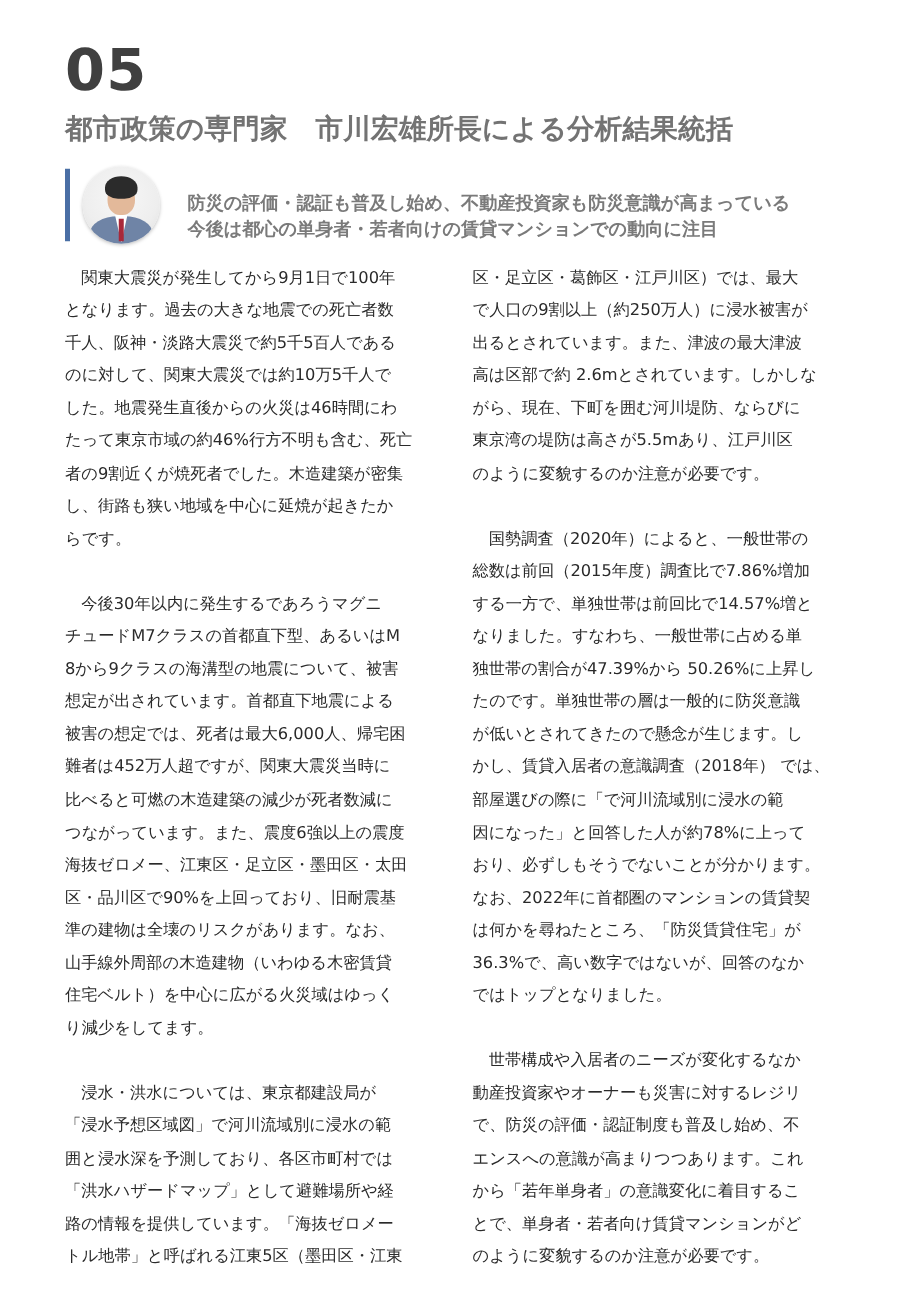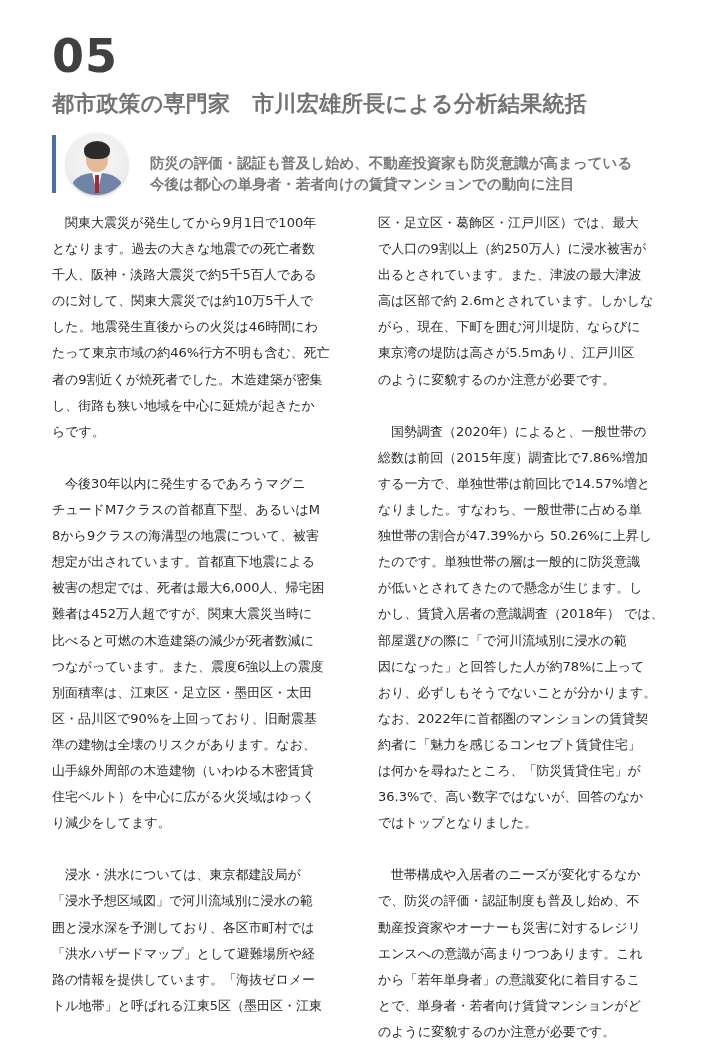"別面積率は、江東区・足立区・墨田区・太田" span.line { text: 別面積率は -> 海抜ゼロメー }
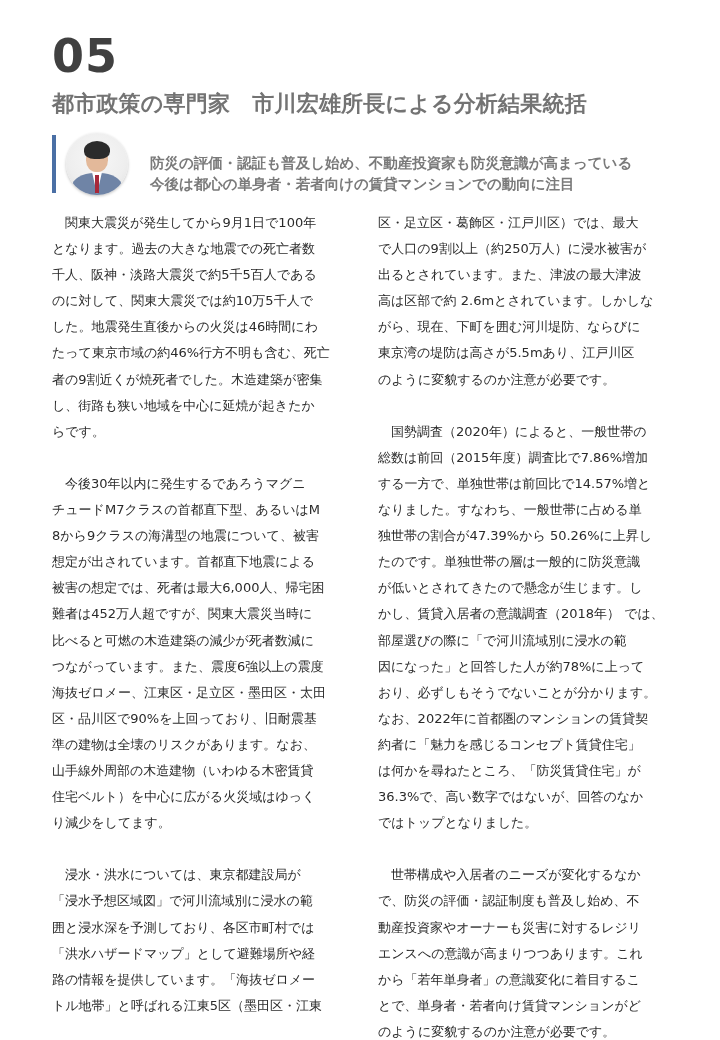"約者に「魅力を感じるコンセプト賃貸住宅」" span.line { html: <span>約者に「魅力を感じるコンセプト賃貸住宅」</span> -> none }
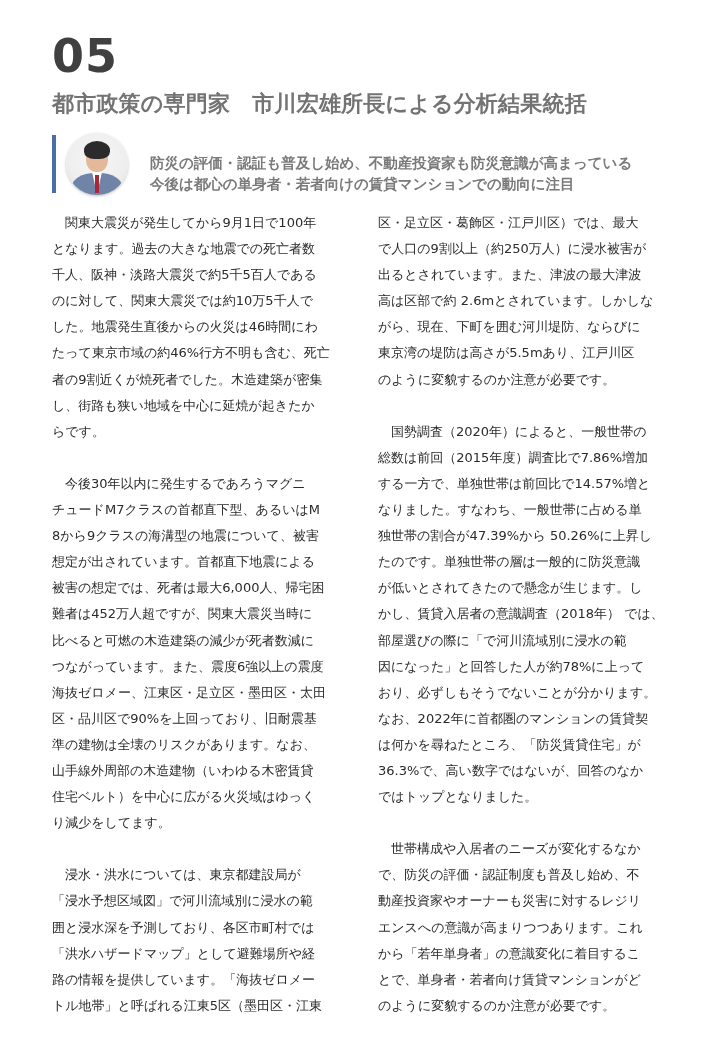"で、防災の評価・認証制度も普及し始め、不" span.line { order: before "動産投資家やオーナーも災害に対するレジリ" -> after "動産投資家やオーナーも災害に対するレジリ" }
